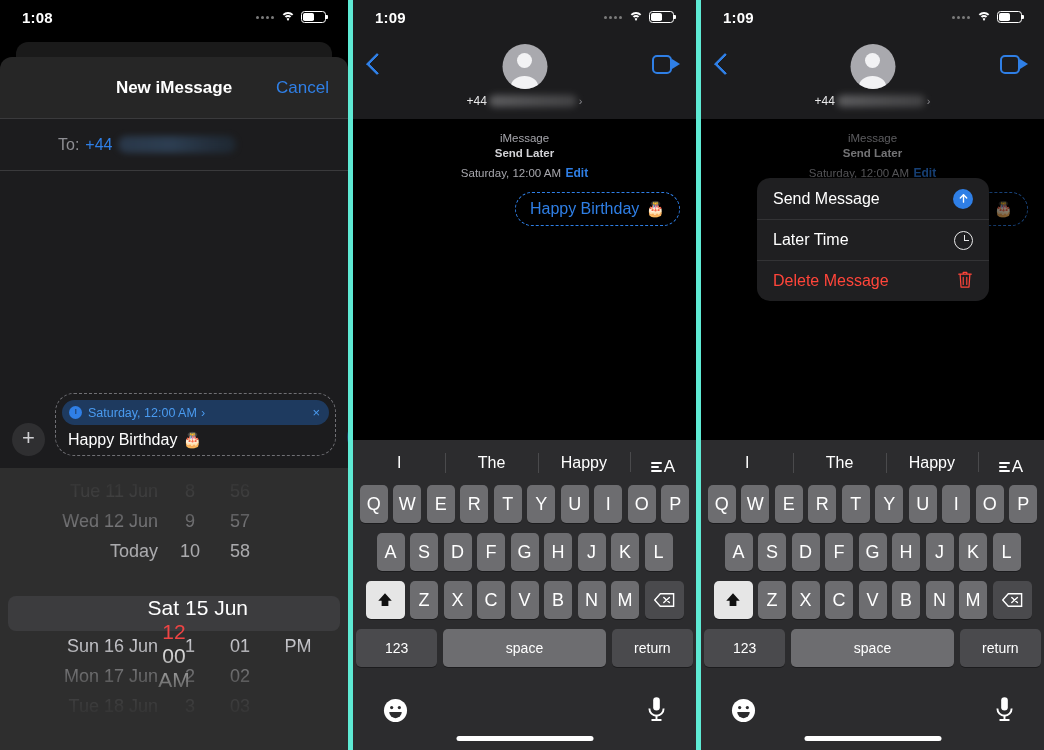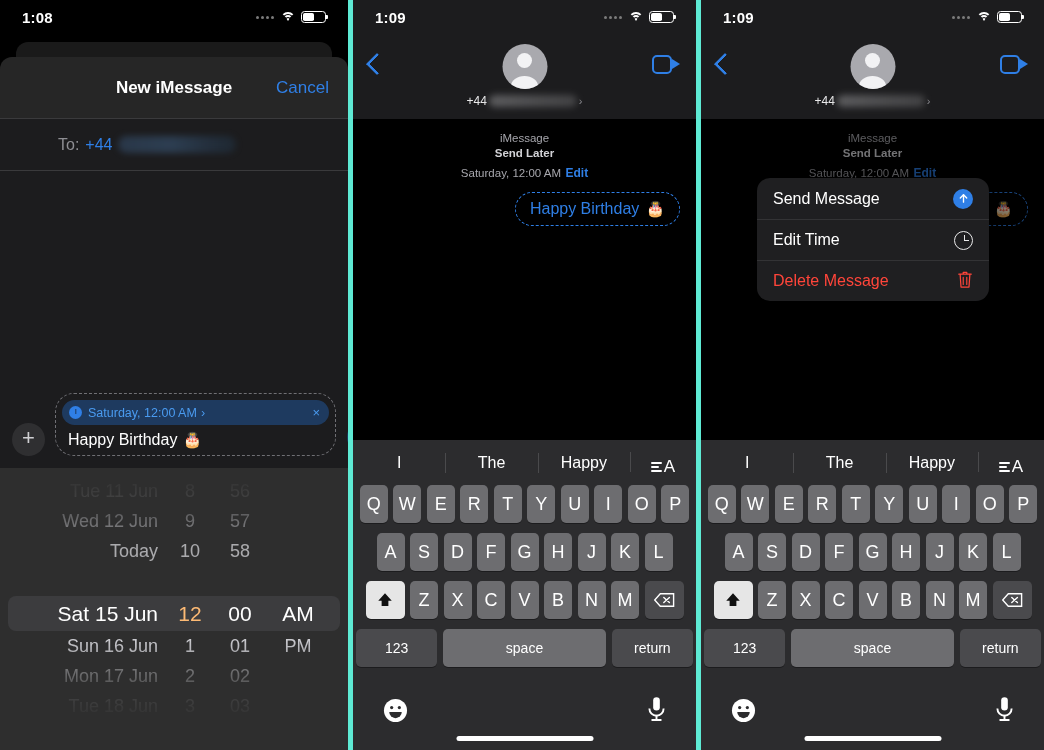"Edit Time" span { text: Edit -> Later }
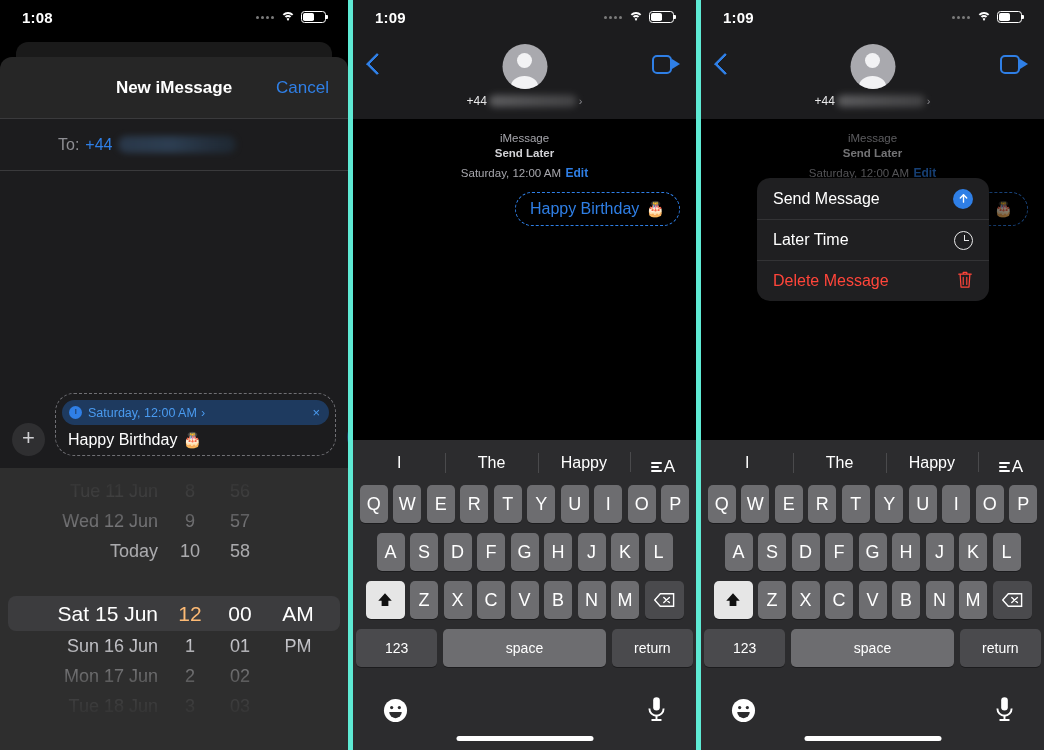"Sat 15 Jun" div.prow { flex-direction: none -> column }
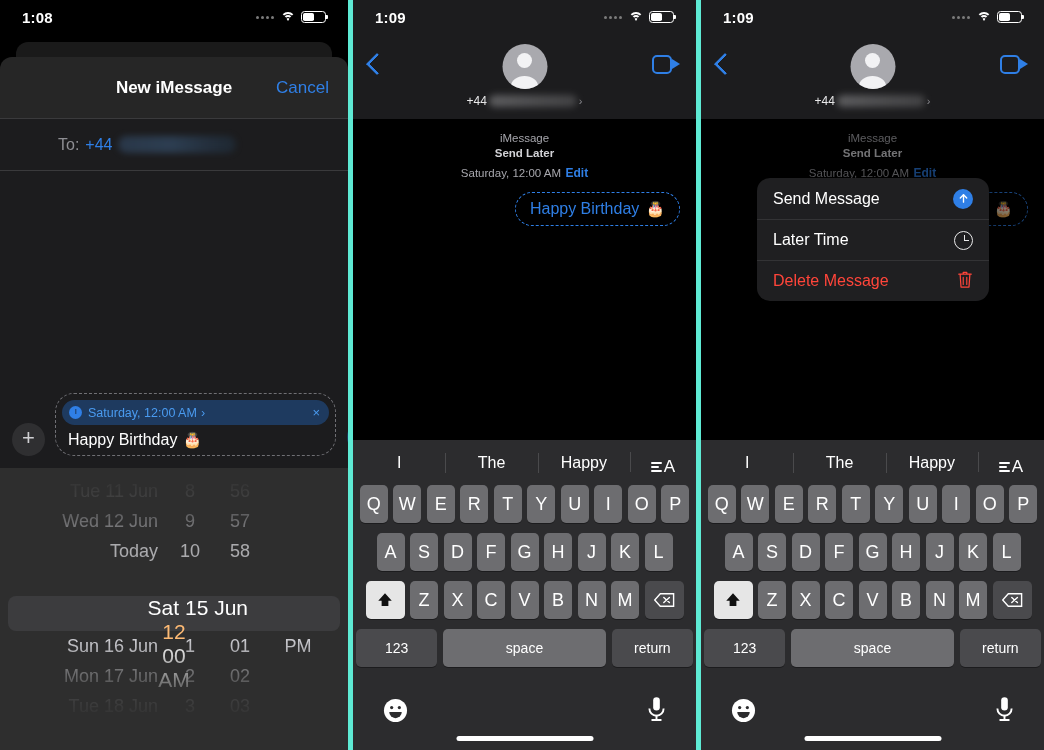"12" div.c-hour { color: #fdba74 -> #ef4444 }
